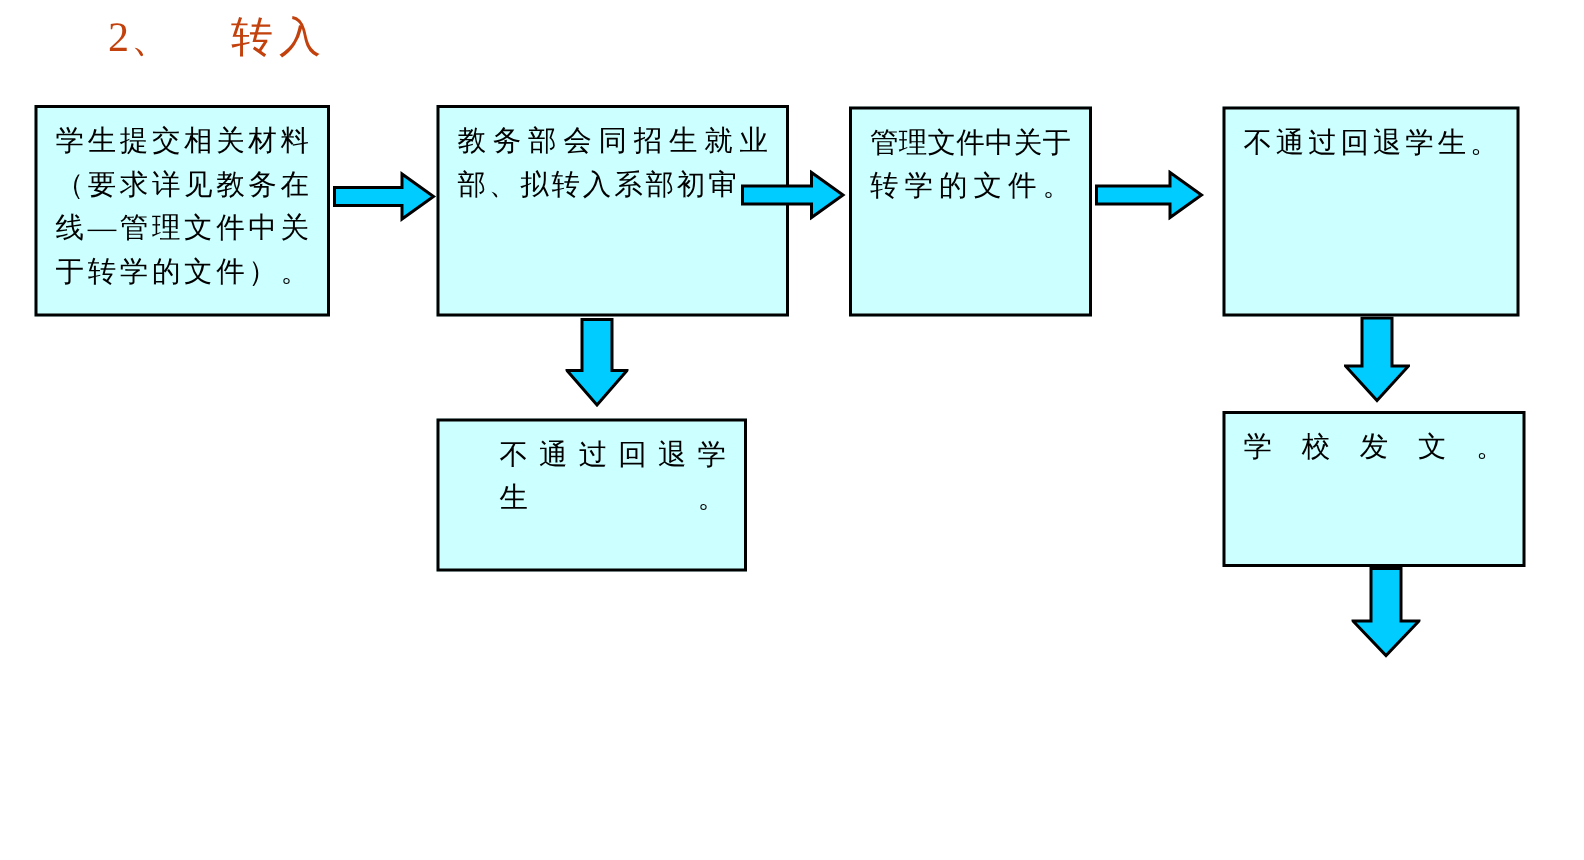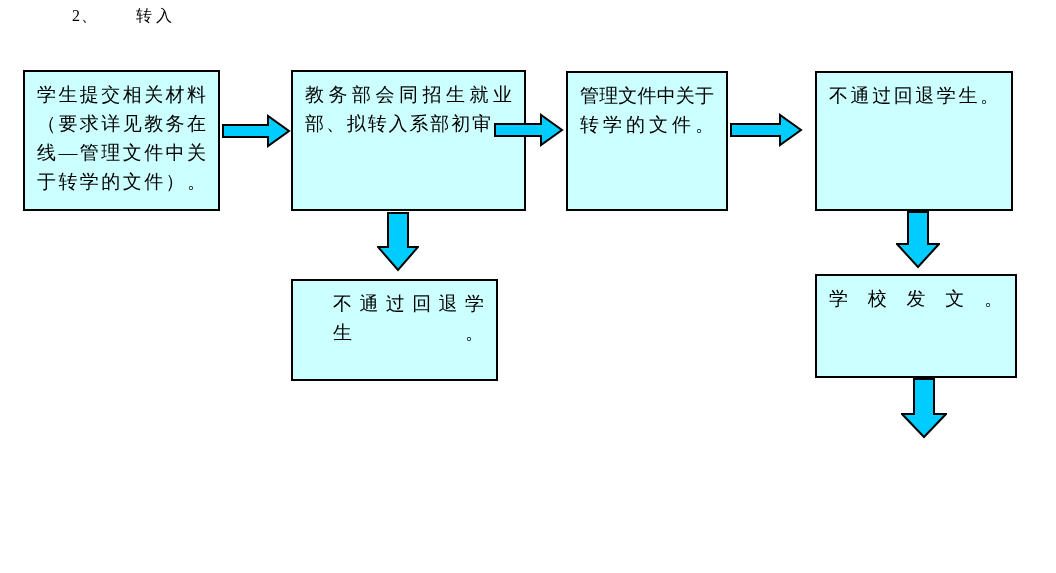"2、 转入" .title { color: #000000 -> #c2410c; font-size: 16px -> 28px }
